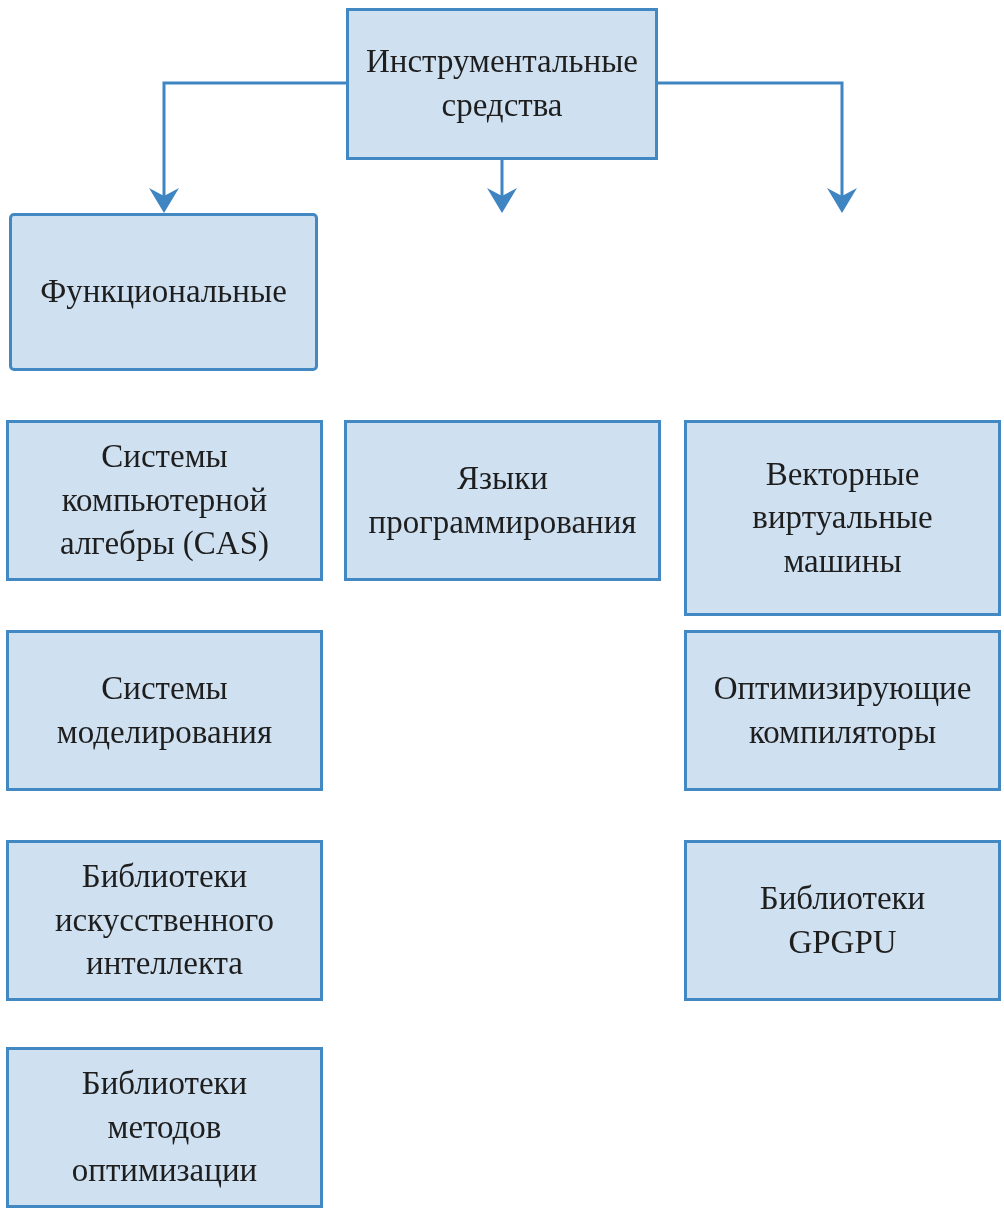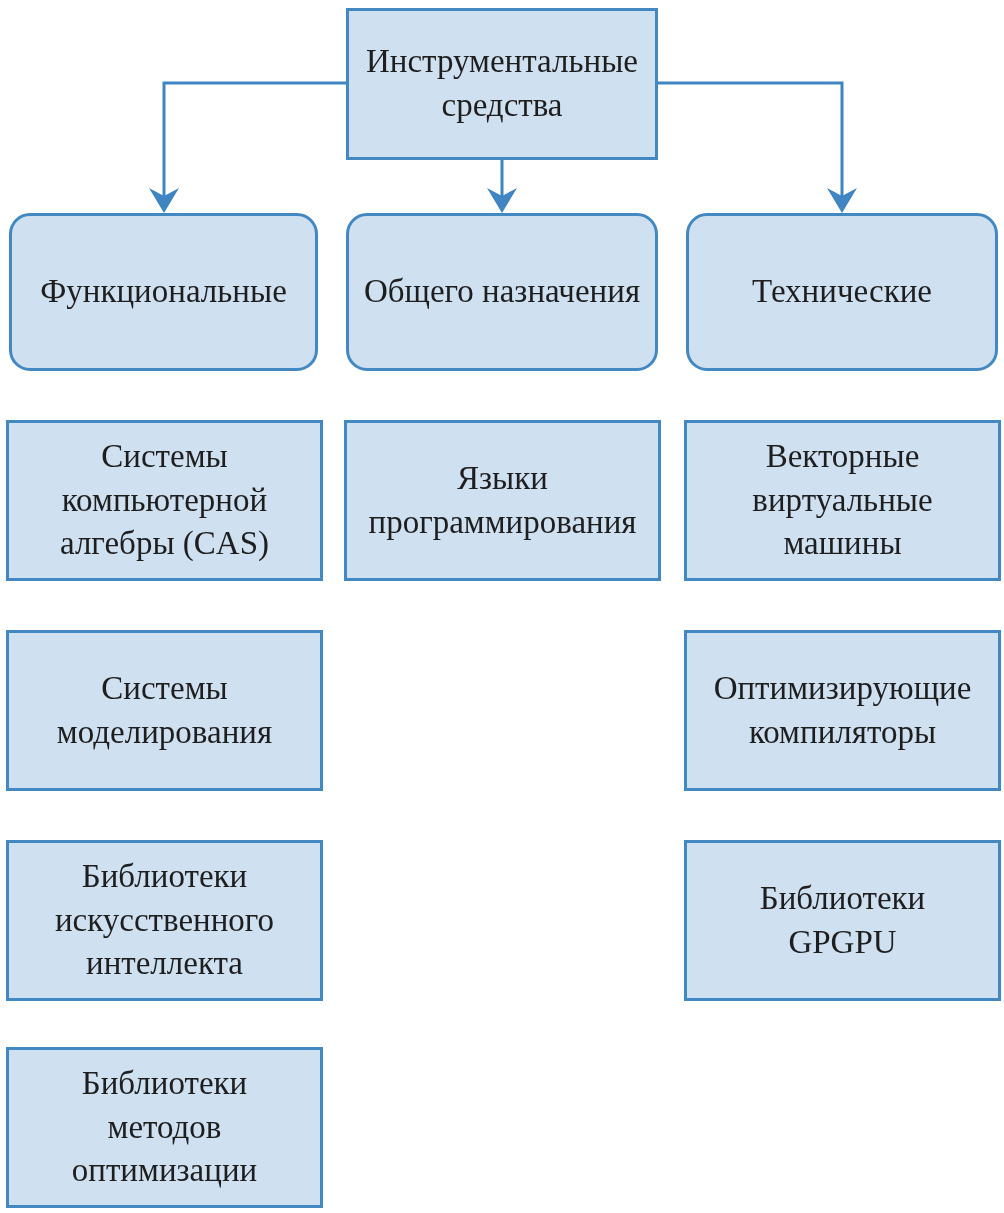"Функциональные" .rounded { border-radius: 21px -> 5px }
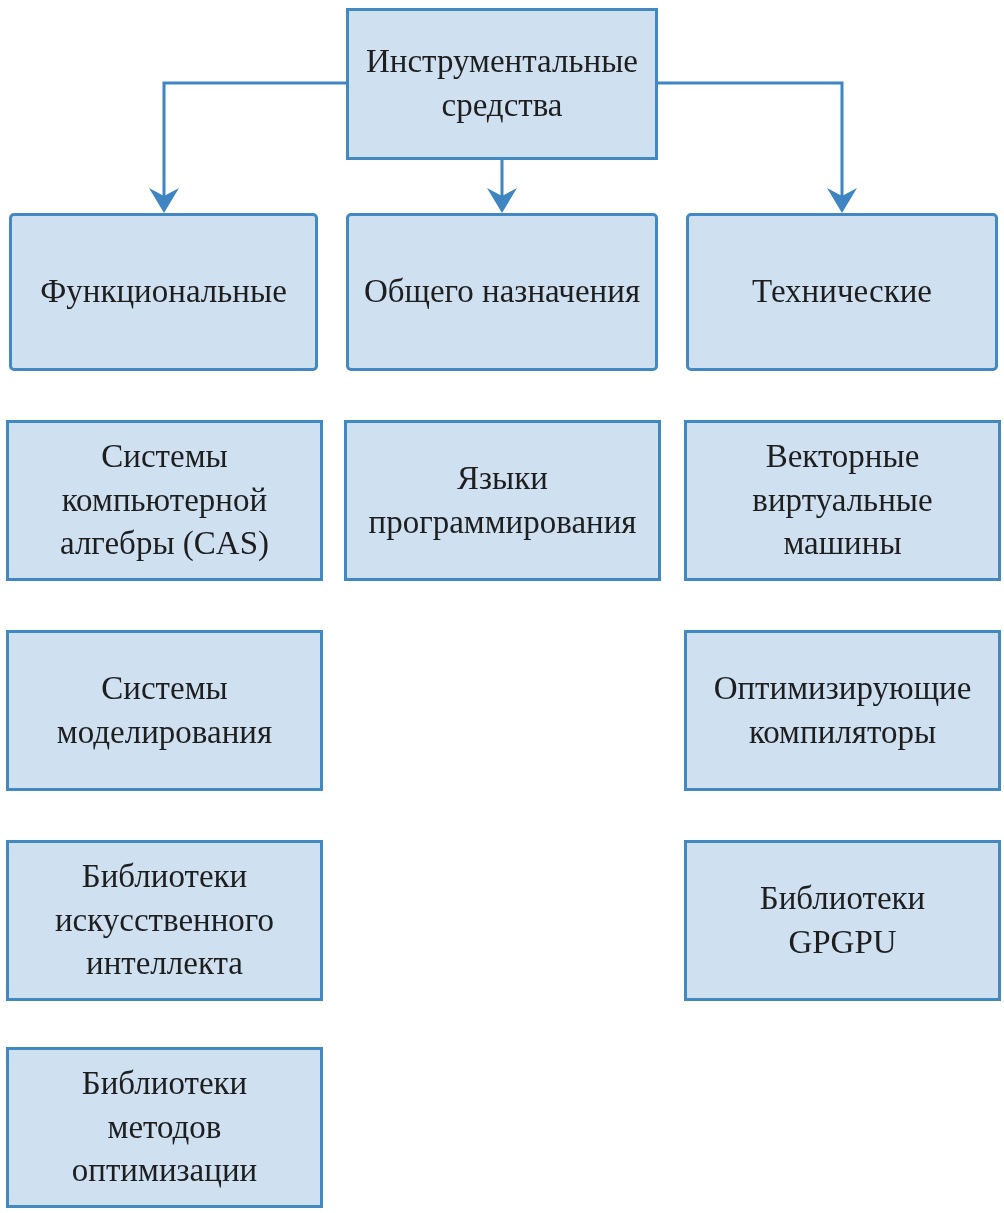"Общего назначения" div.box { html: <div>Общего назначения</div> -> none }
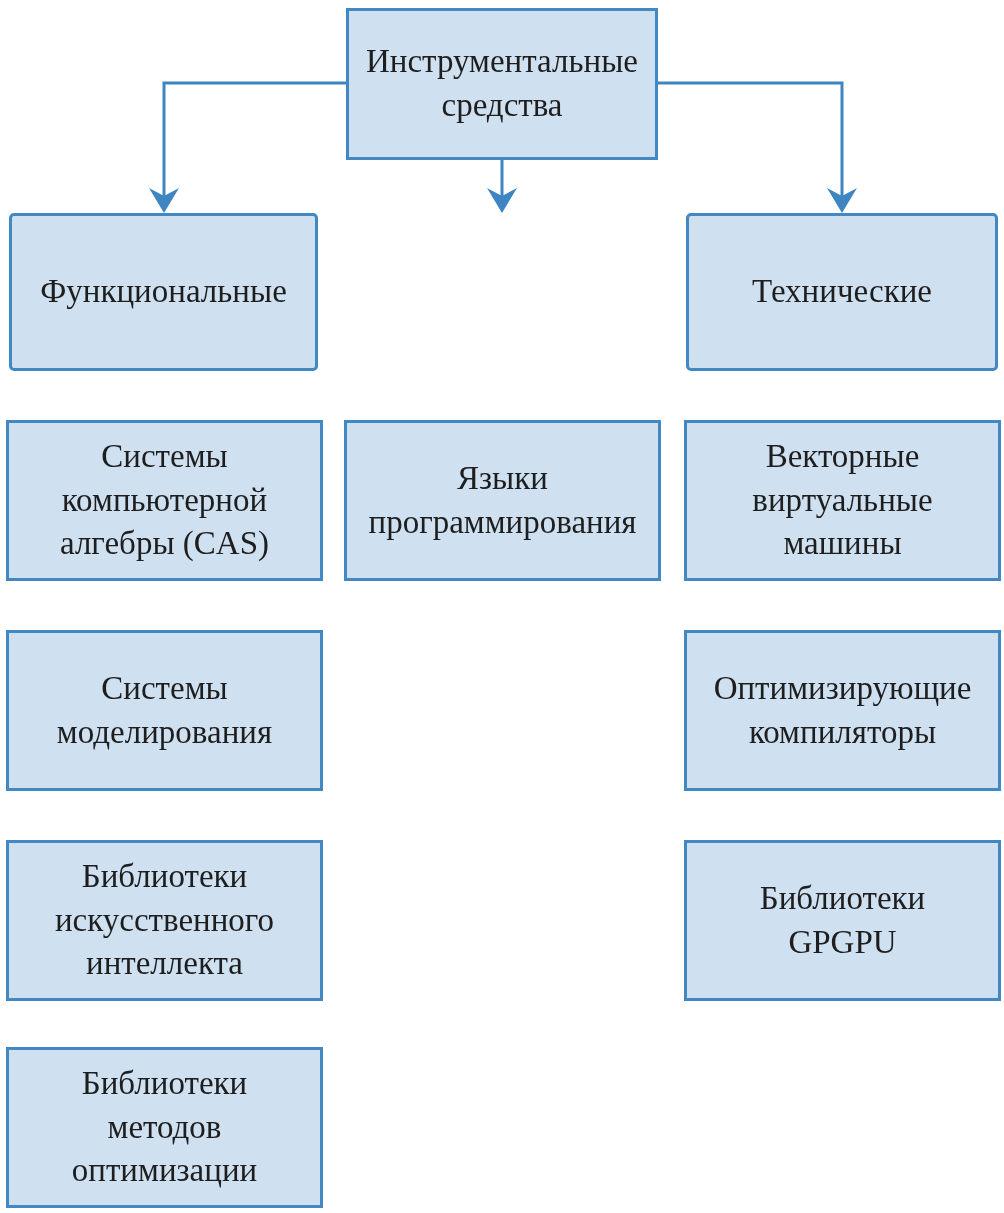"Технические" div.box { html: <div>Технические</div> -> none }
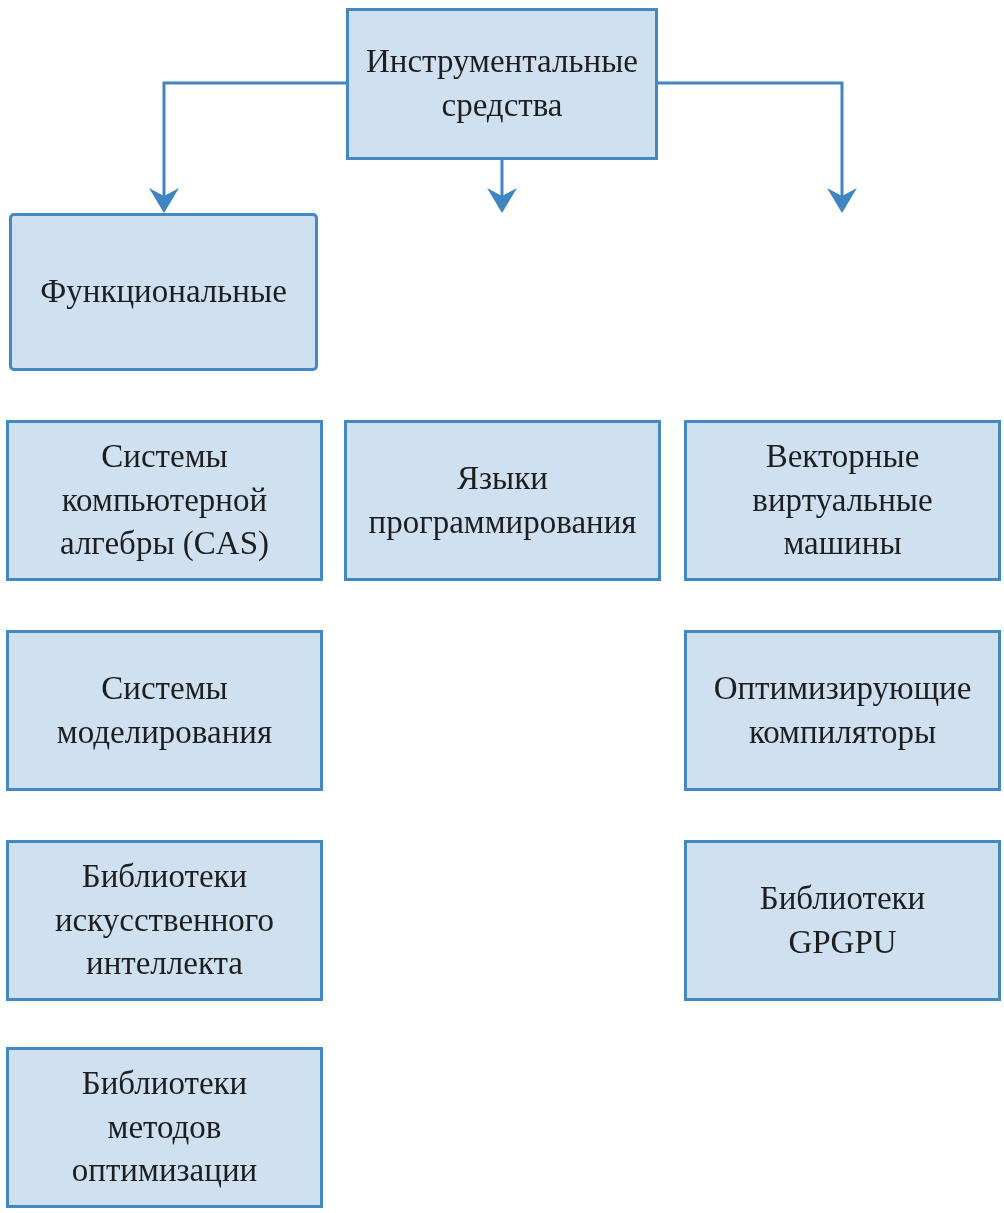"Векторные" div.box { height: 161px -> 196px }
